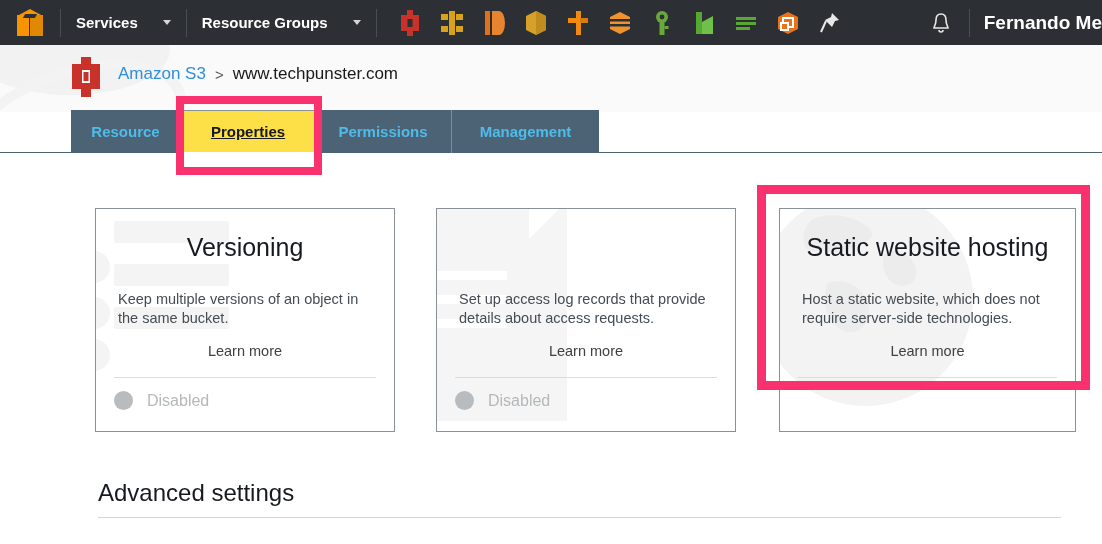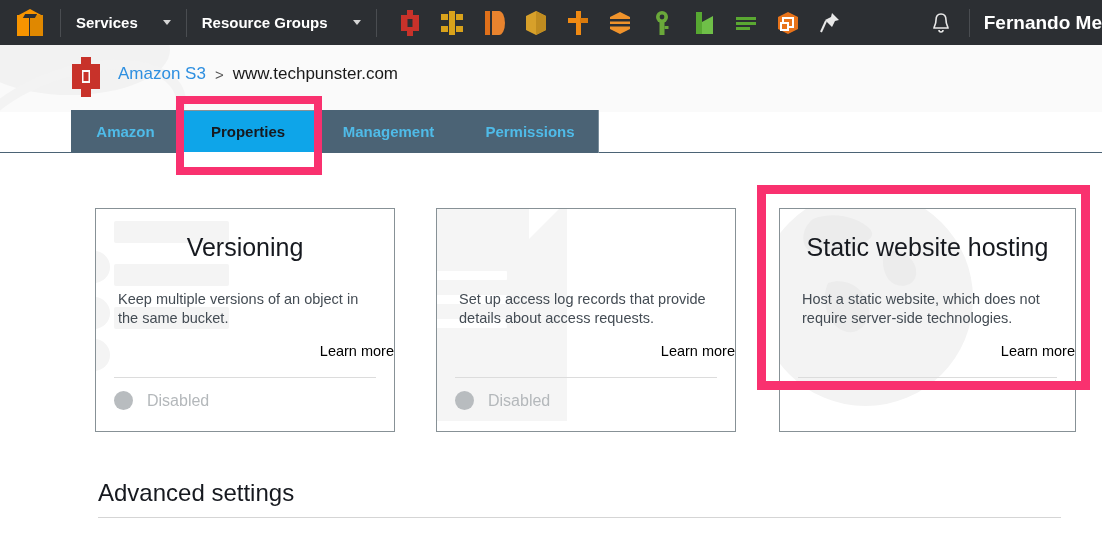"Amazon" span { text: Amazon -> Resource }
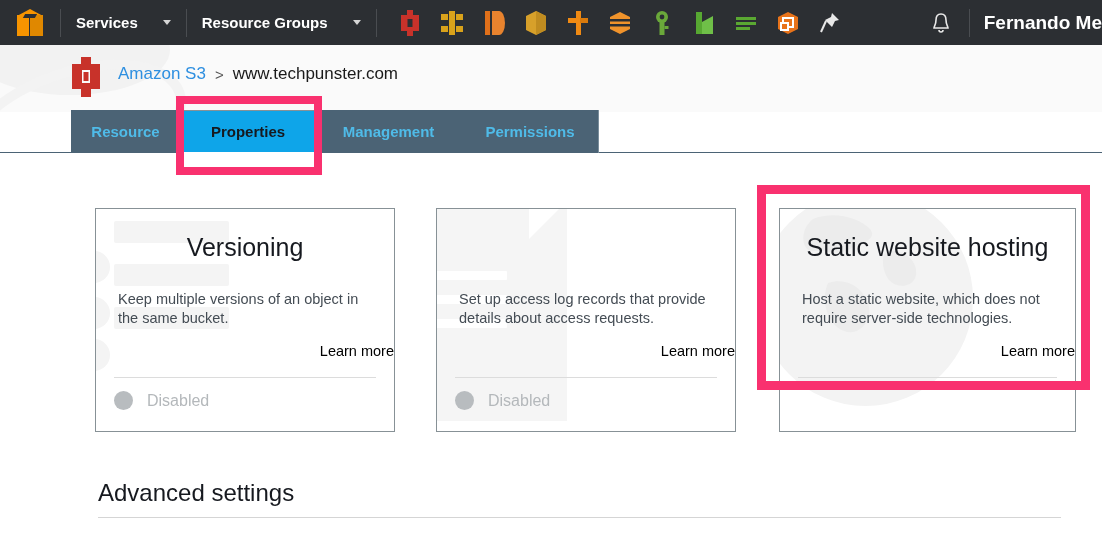"Properties" .tab.t1 { background: #0ea5e9 -> #fde047; text-decoration: none -> underline }
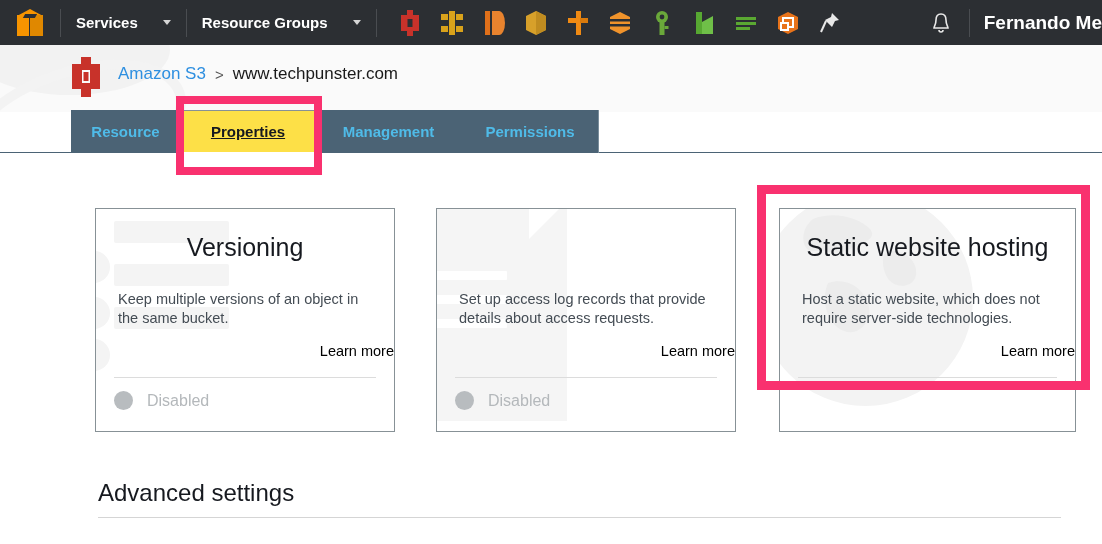"Management" div.tab { order: before "Permissions" -> after "Permissions" }
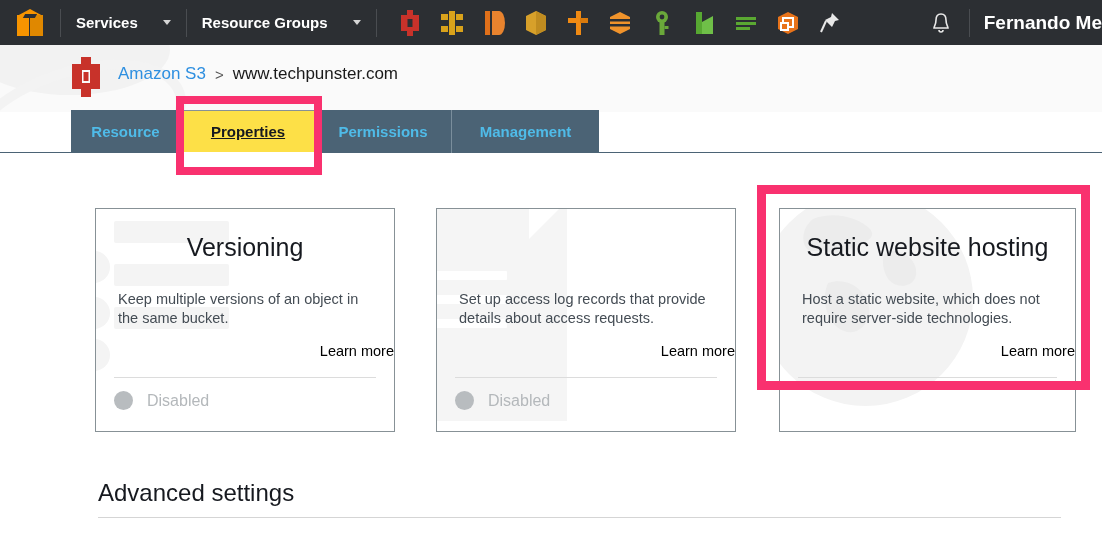"Learn more" .card-link { color: #000000 -> #404040; text-align: right -> center }
